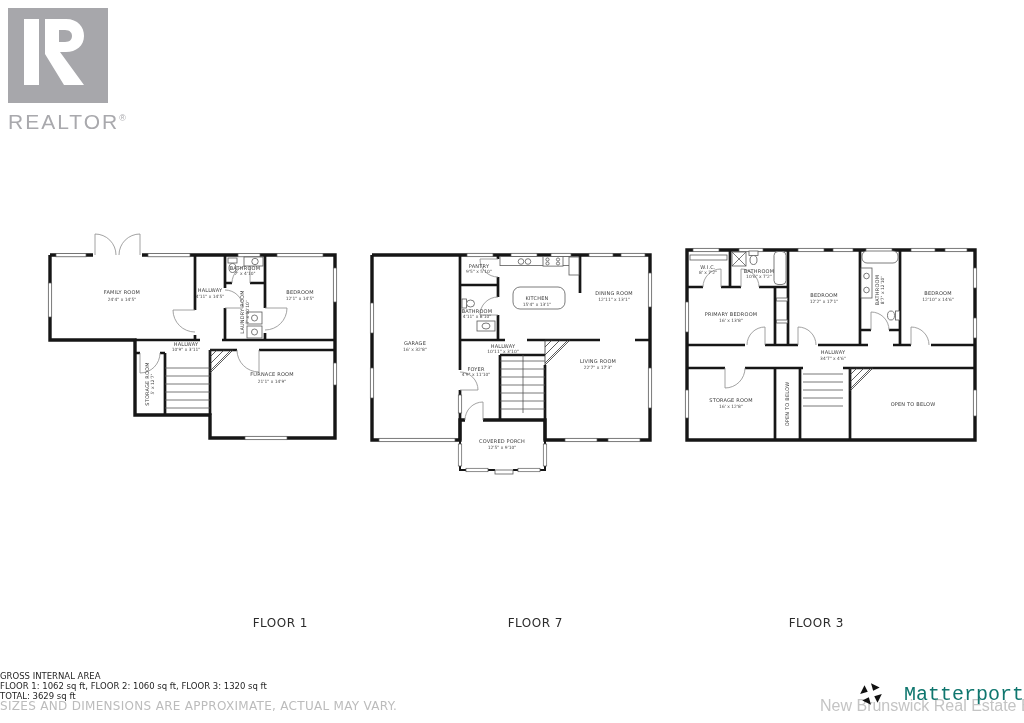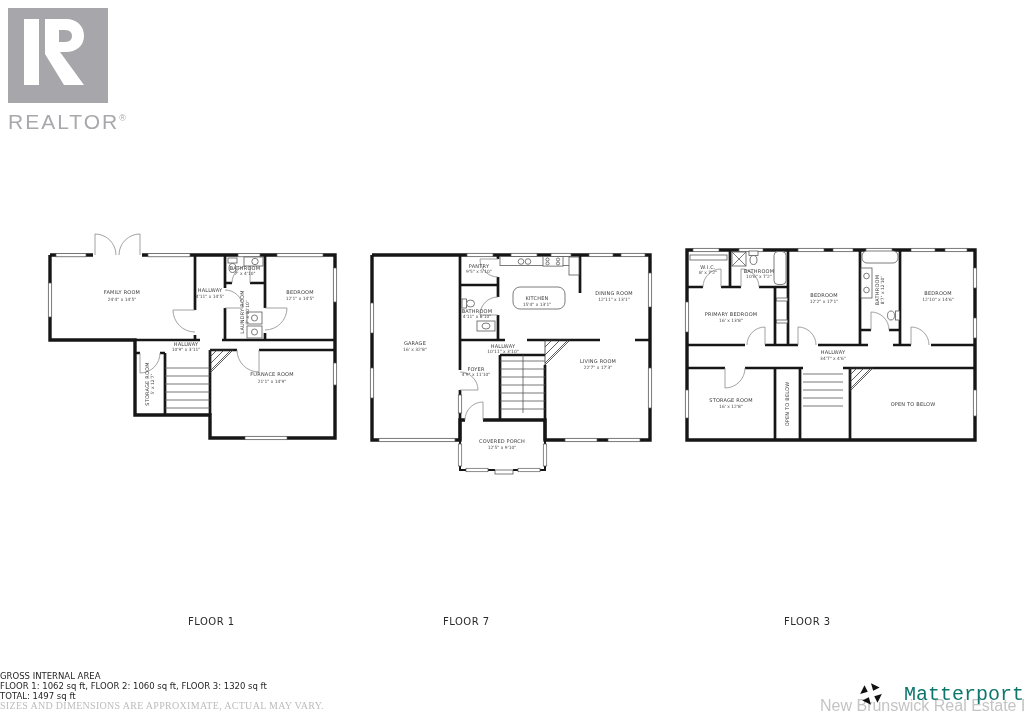"FLOOR 1" .floor-caption { font-size: 10px -> 12px; text-align: left -> right }
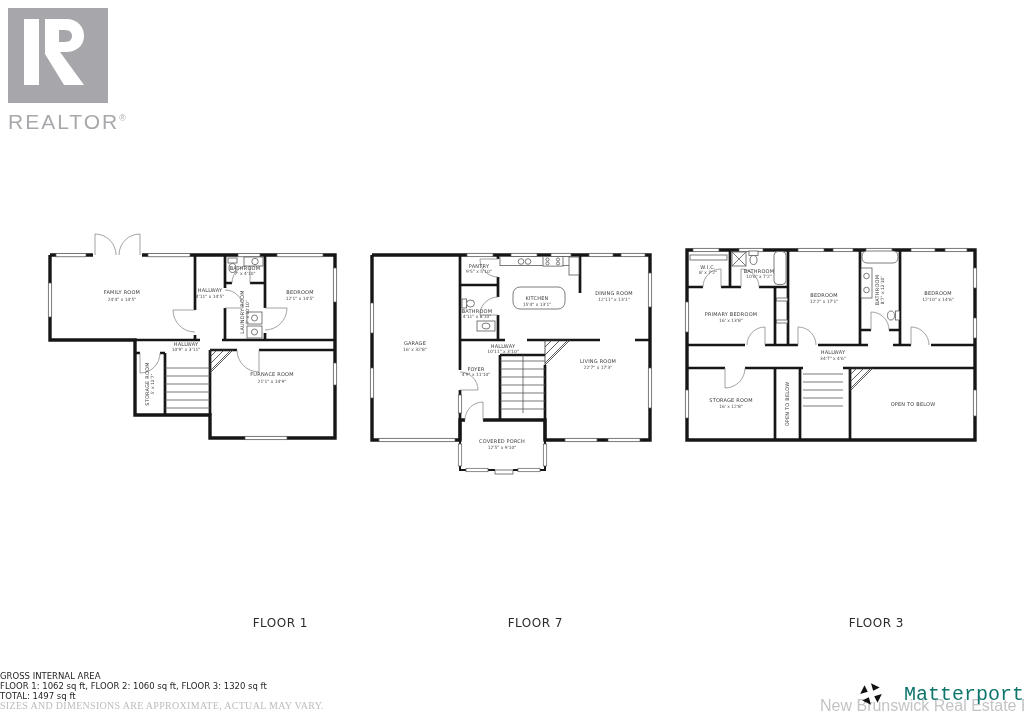"FLOOR 3" div.floor-caption { left: 784px -> 724px }
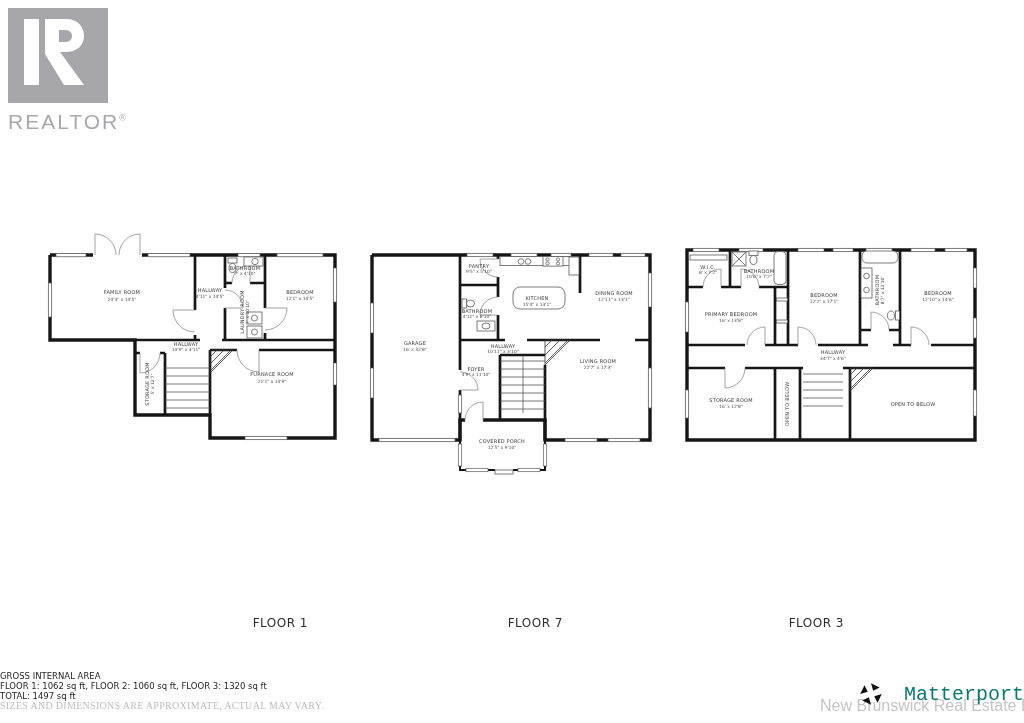"TOTAL: 1497 sq ft" div { text: 1497 -> 3629 }
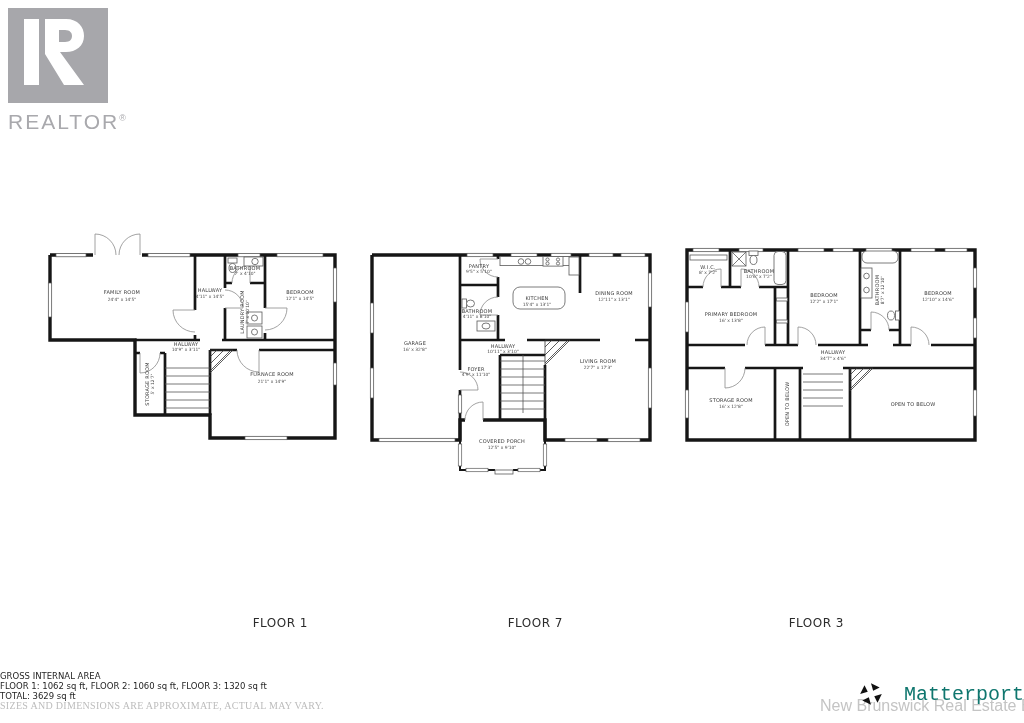"SIZES AND DIMENSIONS ARE APPROXIMATE," .summary .disclaimer { font-family: Liberation Serif, serif -> none; font-size: 10px -> 12px }
